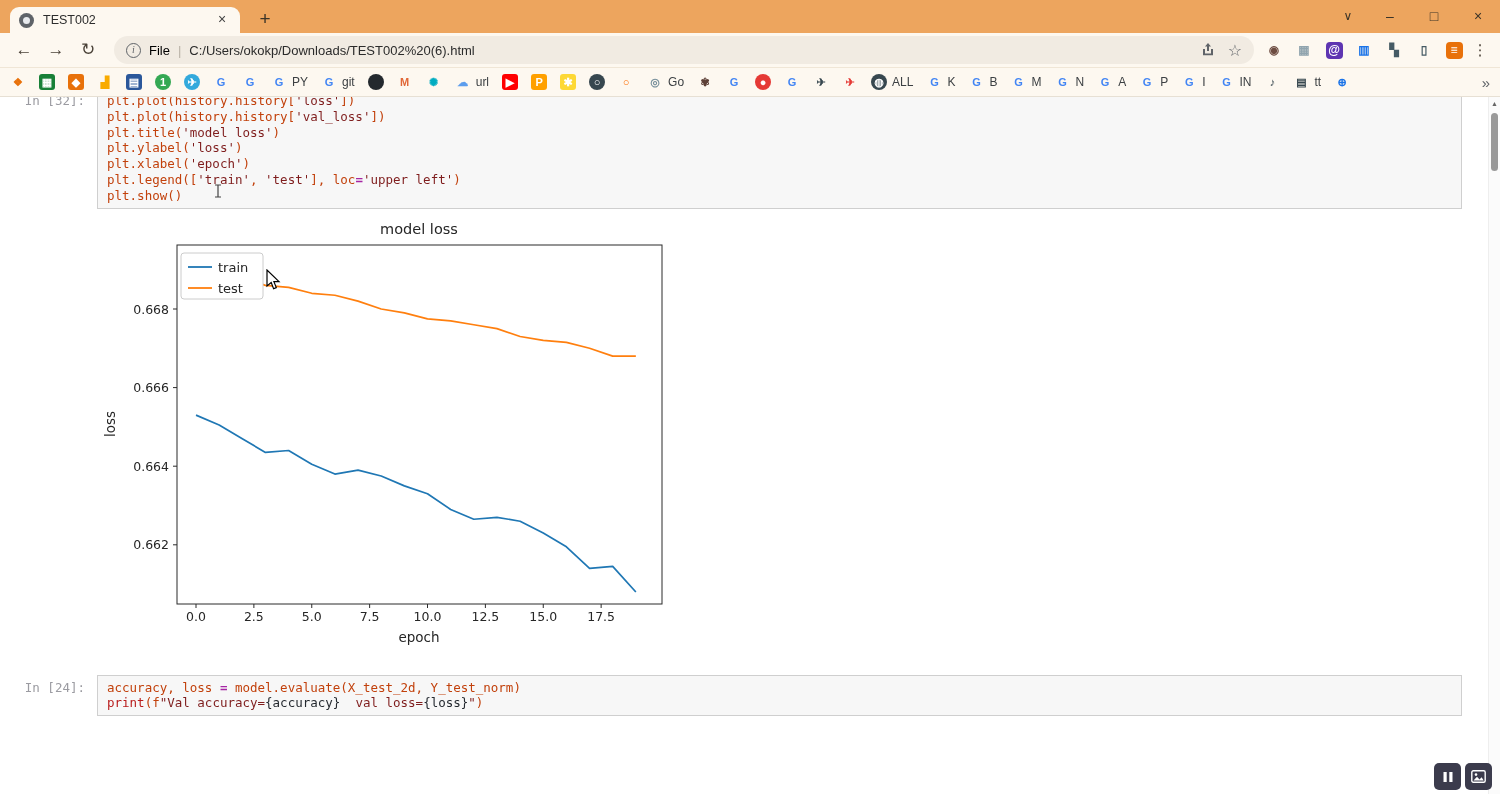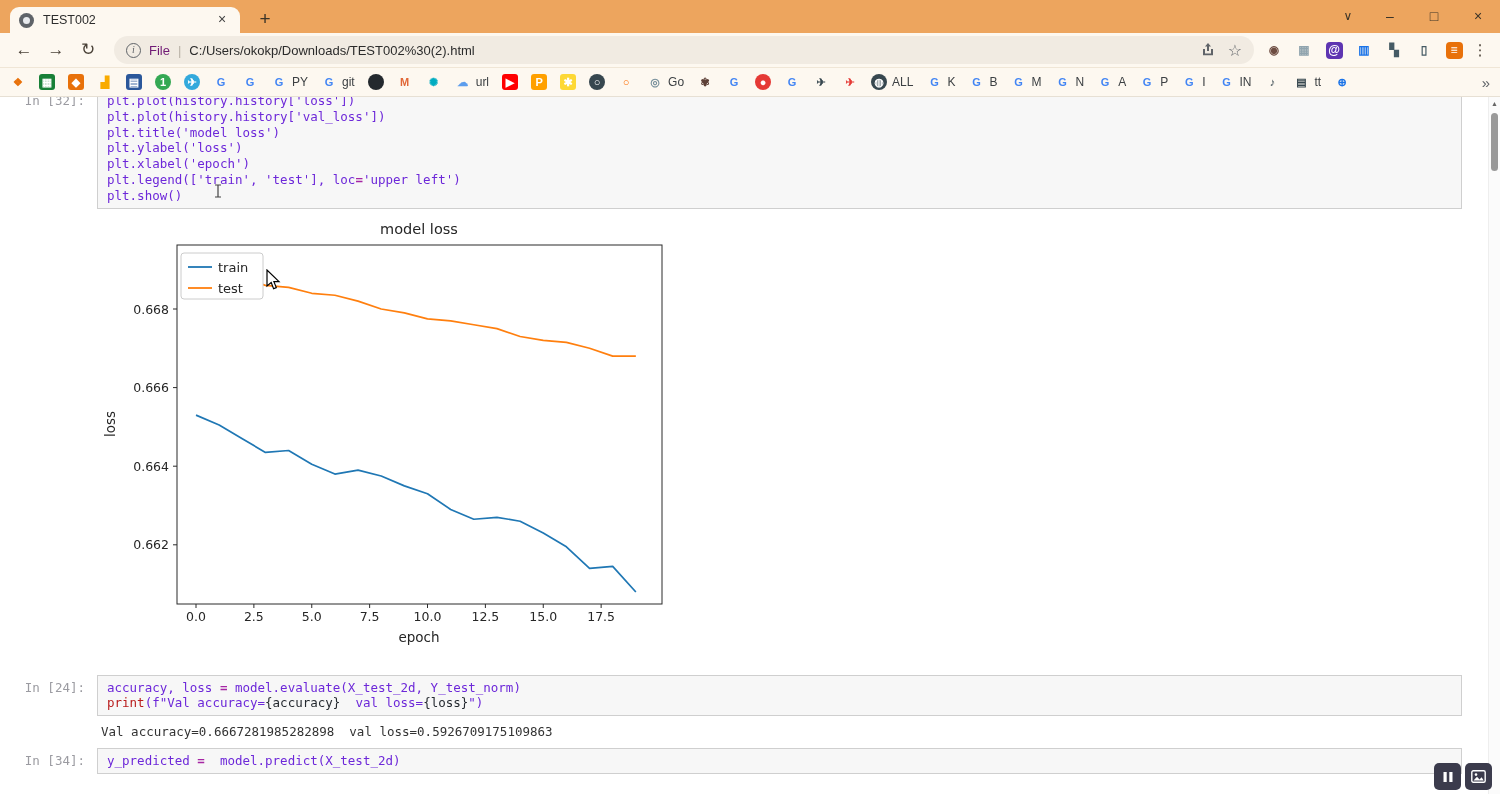"File" .url-prefix { color: #701a75 -> #000000 }
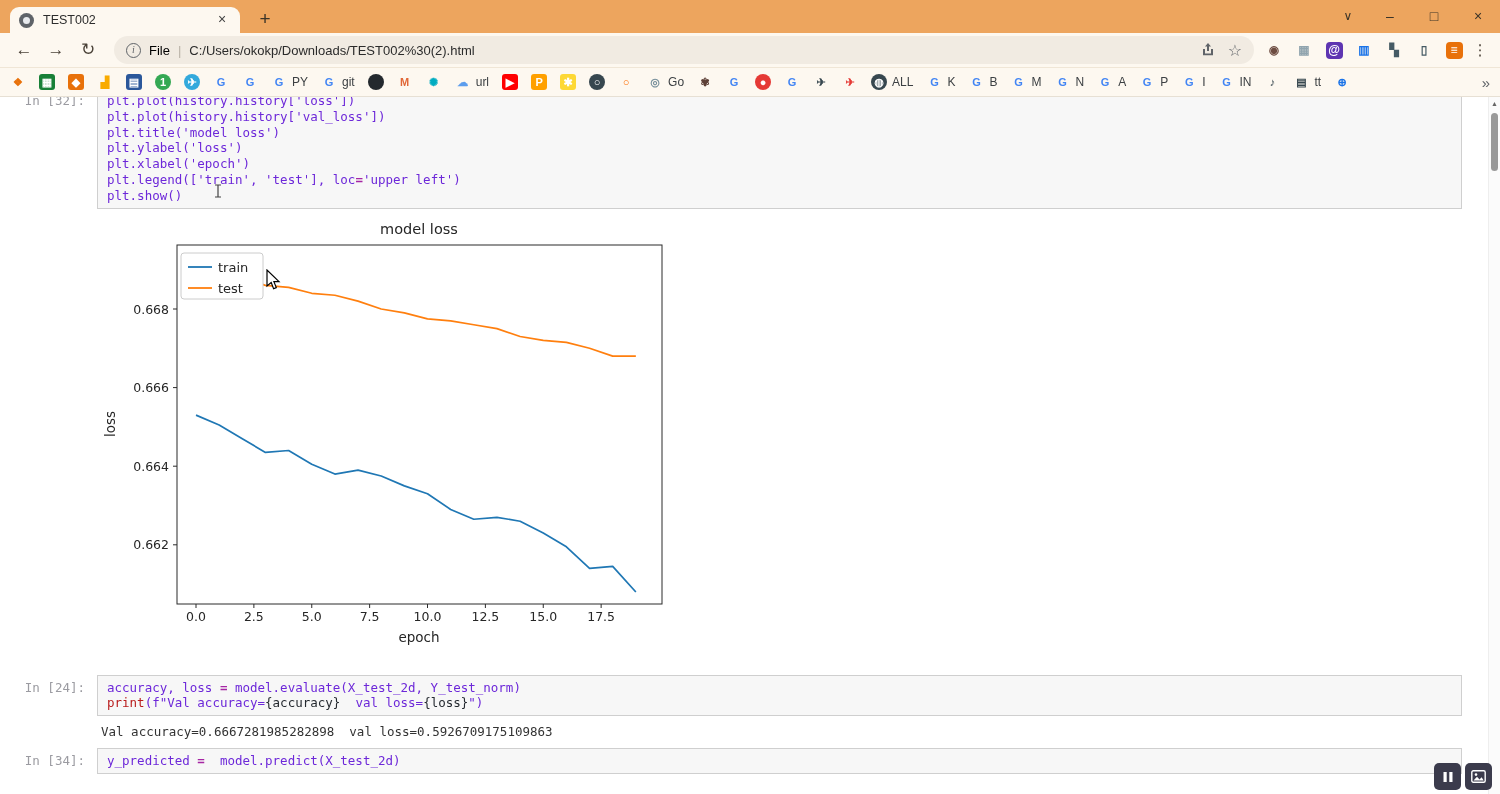"C:/Users/okokp/Downloads/TEST002%30(2).h" span.url-path { text: C:/Users/okokp/Downloads/TEST002%30(2 -> C:/Users/okokp/Downloads/TEST002%20(6 }
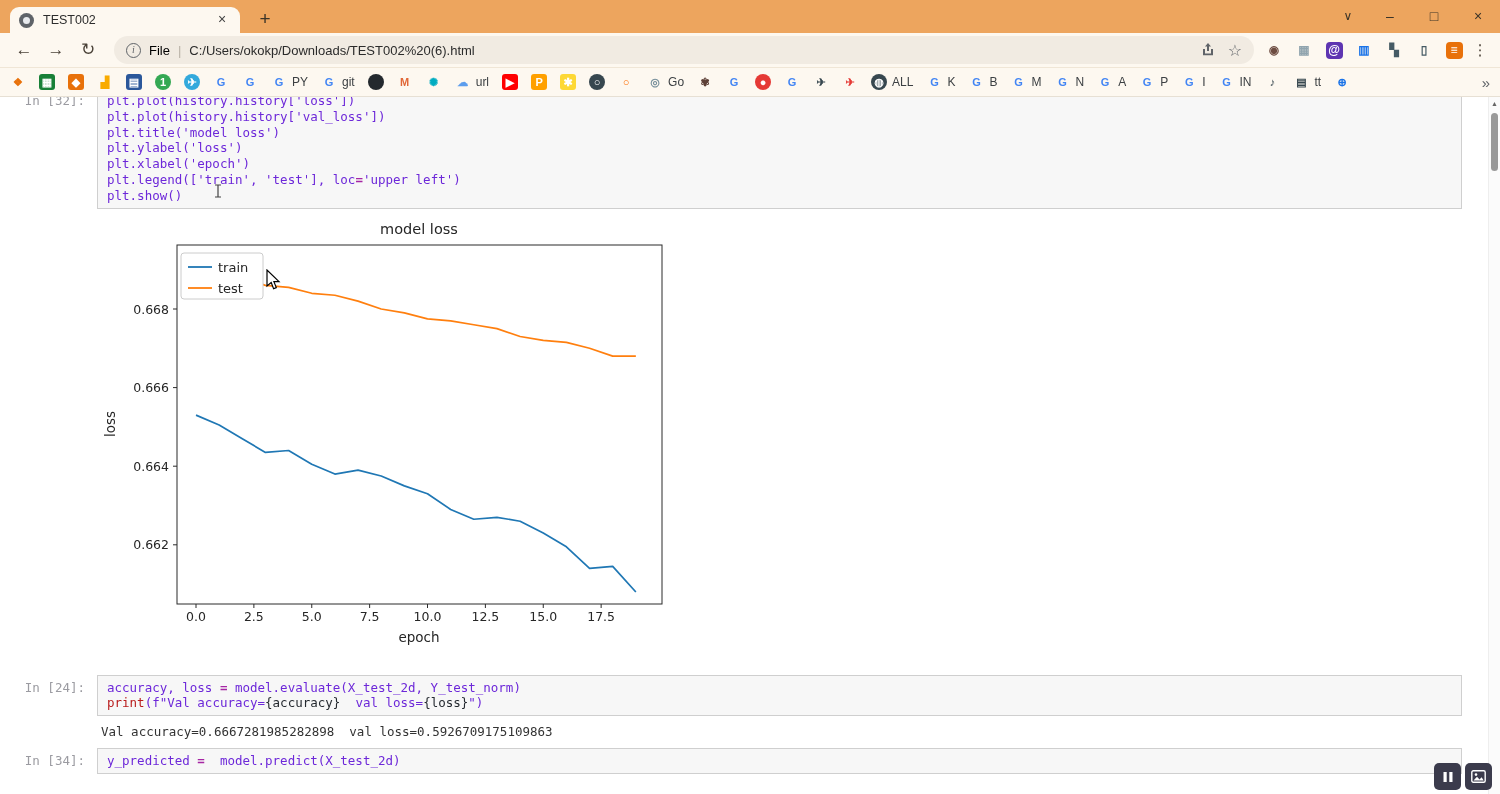"plt.plot(history.history[" .tok-p { color: #6d28d9 -> #c2410c }
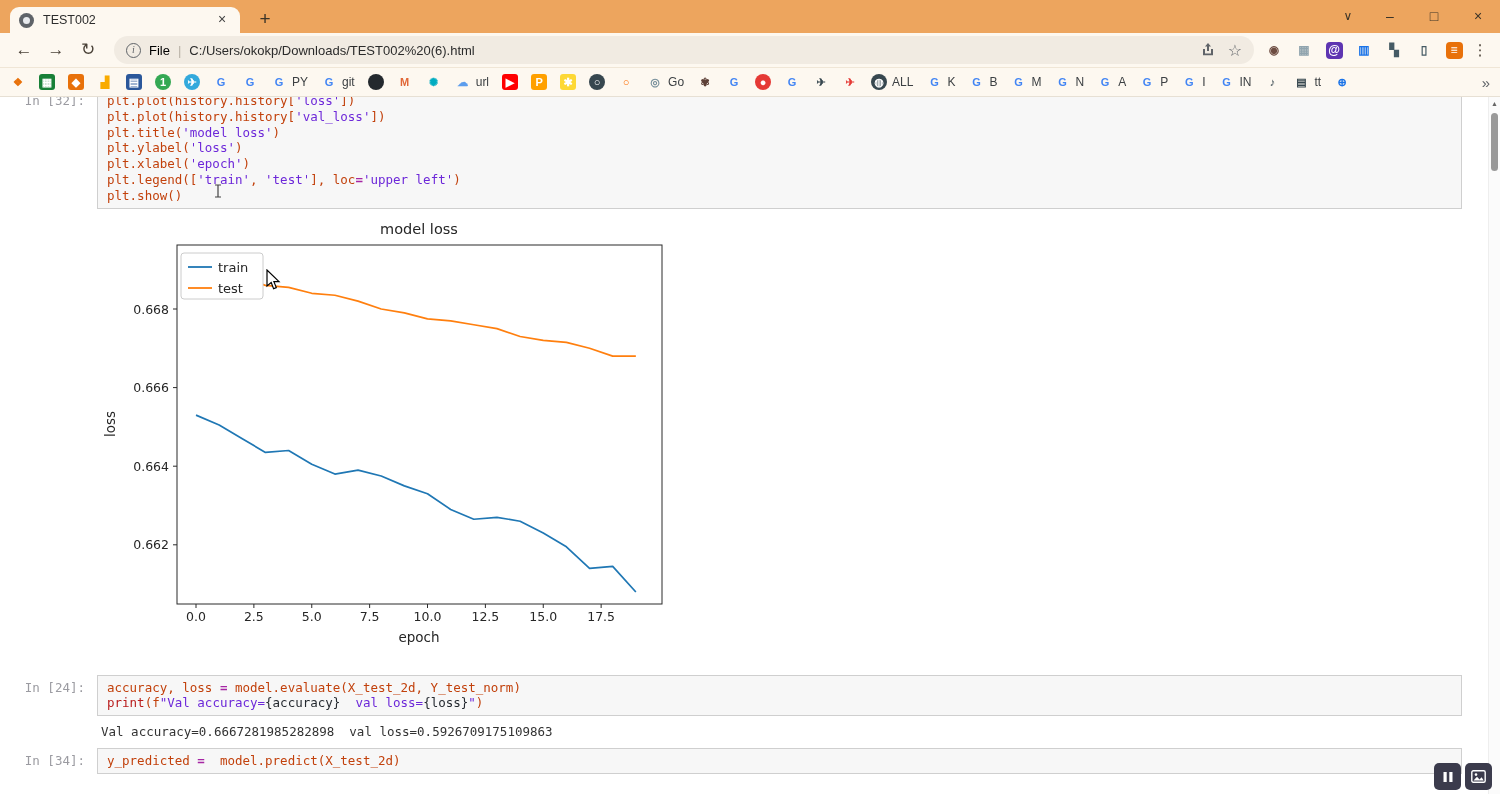"'loss'" .tok-s { color: #6d28d9 -> #7f1d1d }
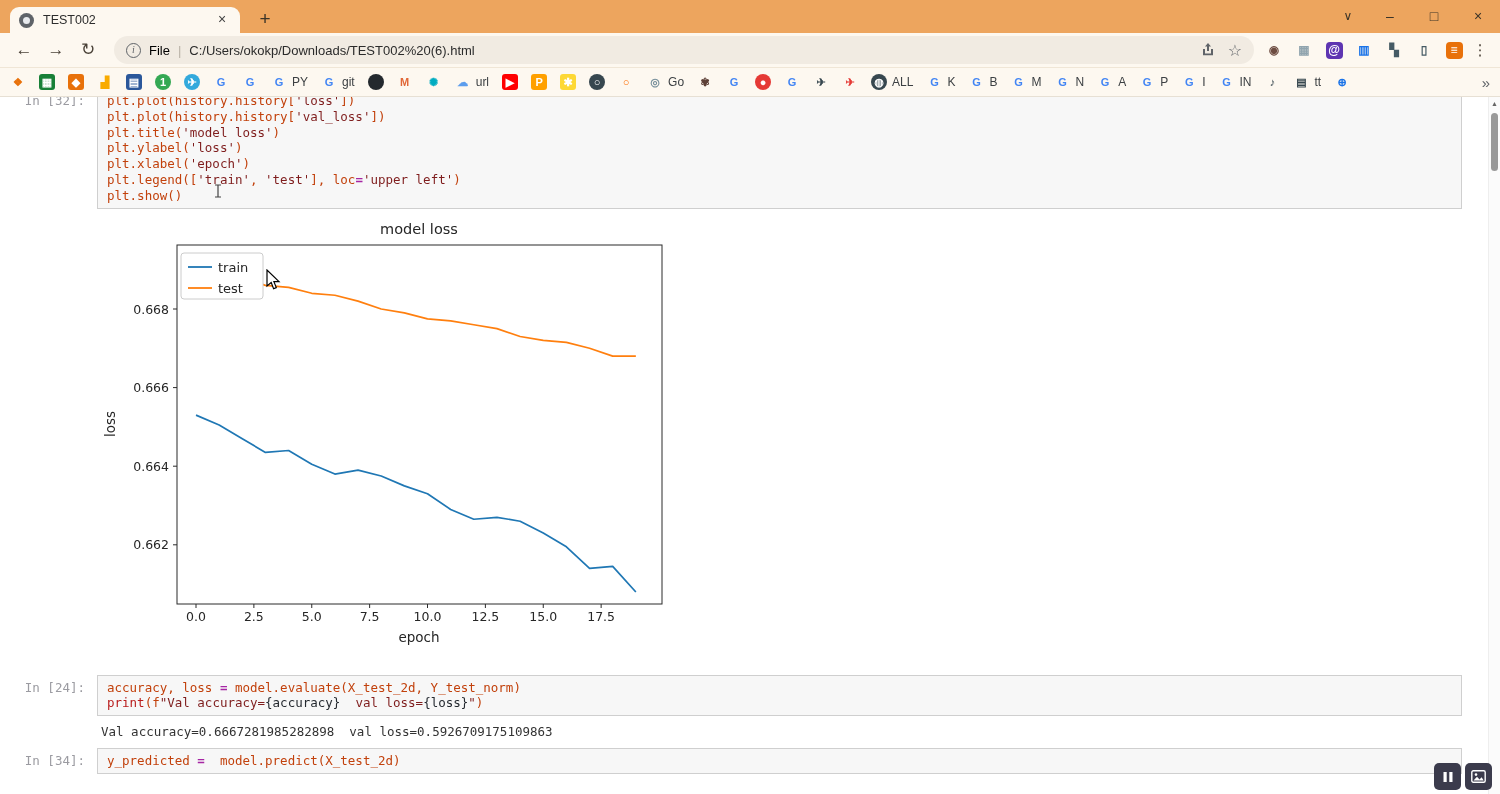"Val accuracy=0.6667281985282898 val" div.out-line { html: <div>Val accuracy=0.6667281985282898 val loss=0.5926709175109863</div> -> none }
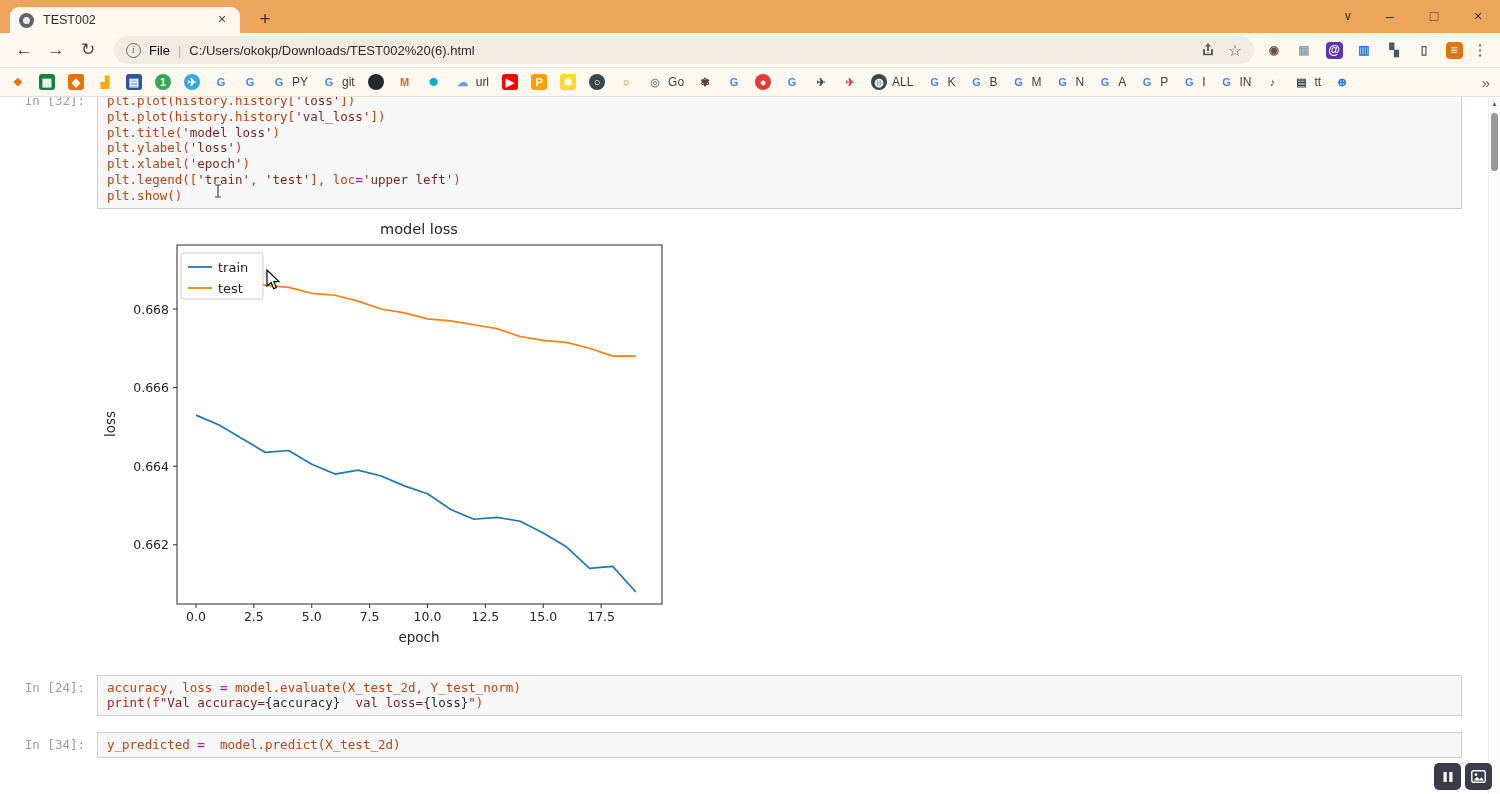"In [34]:" div.cell { html: <div> <div>In [34]:</div> <div><div><span>y_predicted </span><span>=</span><span> model.predict(X_test_2d)</span></div></div> </div> -> none }
